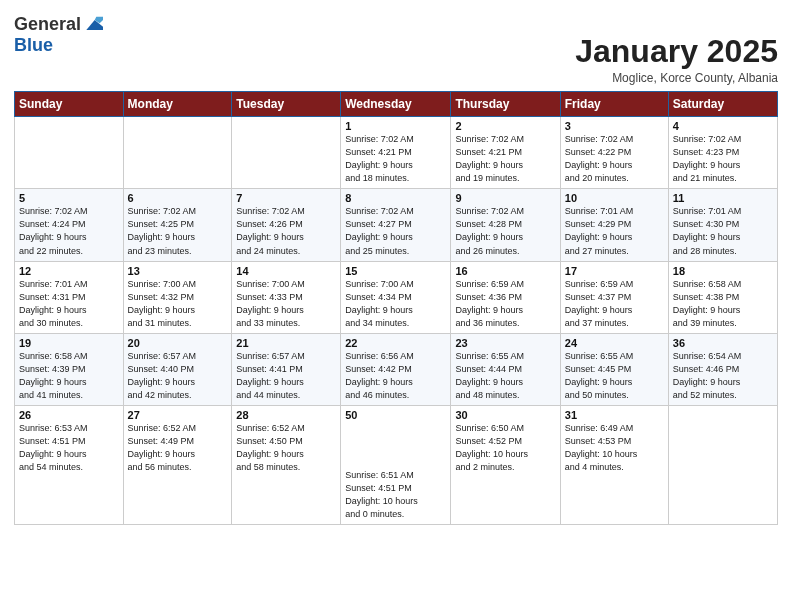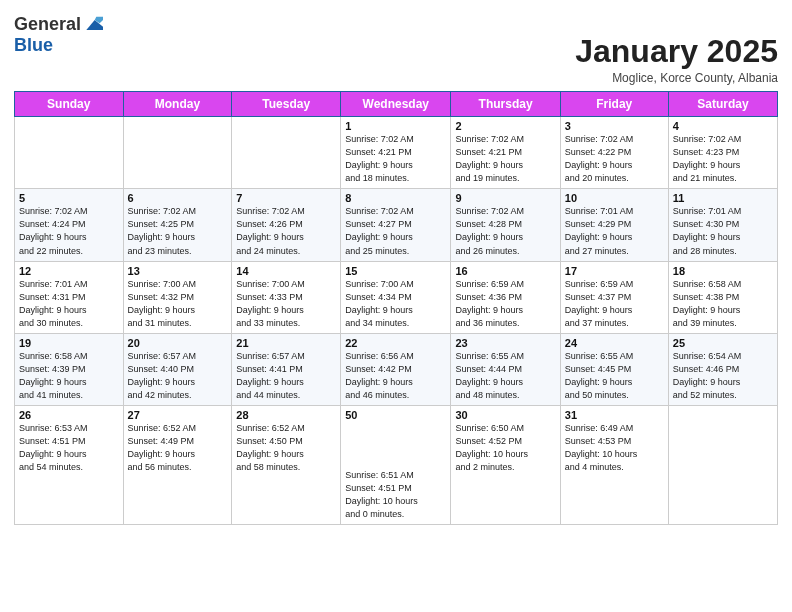"Sunday" .calendar th { background-color: #d946ef -> #7f1d1d; text-align: center -> left }
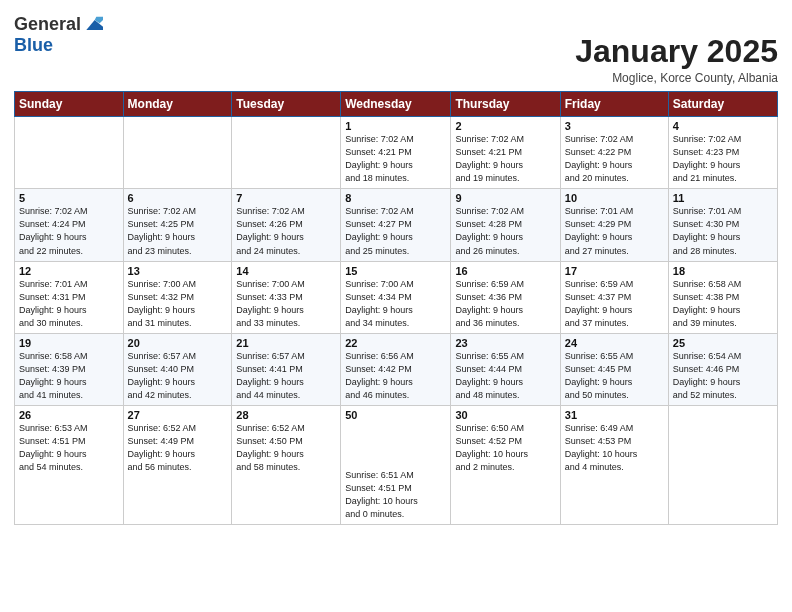"25" div.day-number { text: 25 -> 36 }
